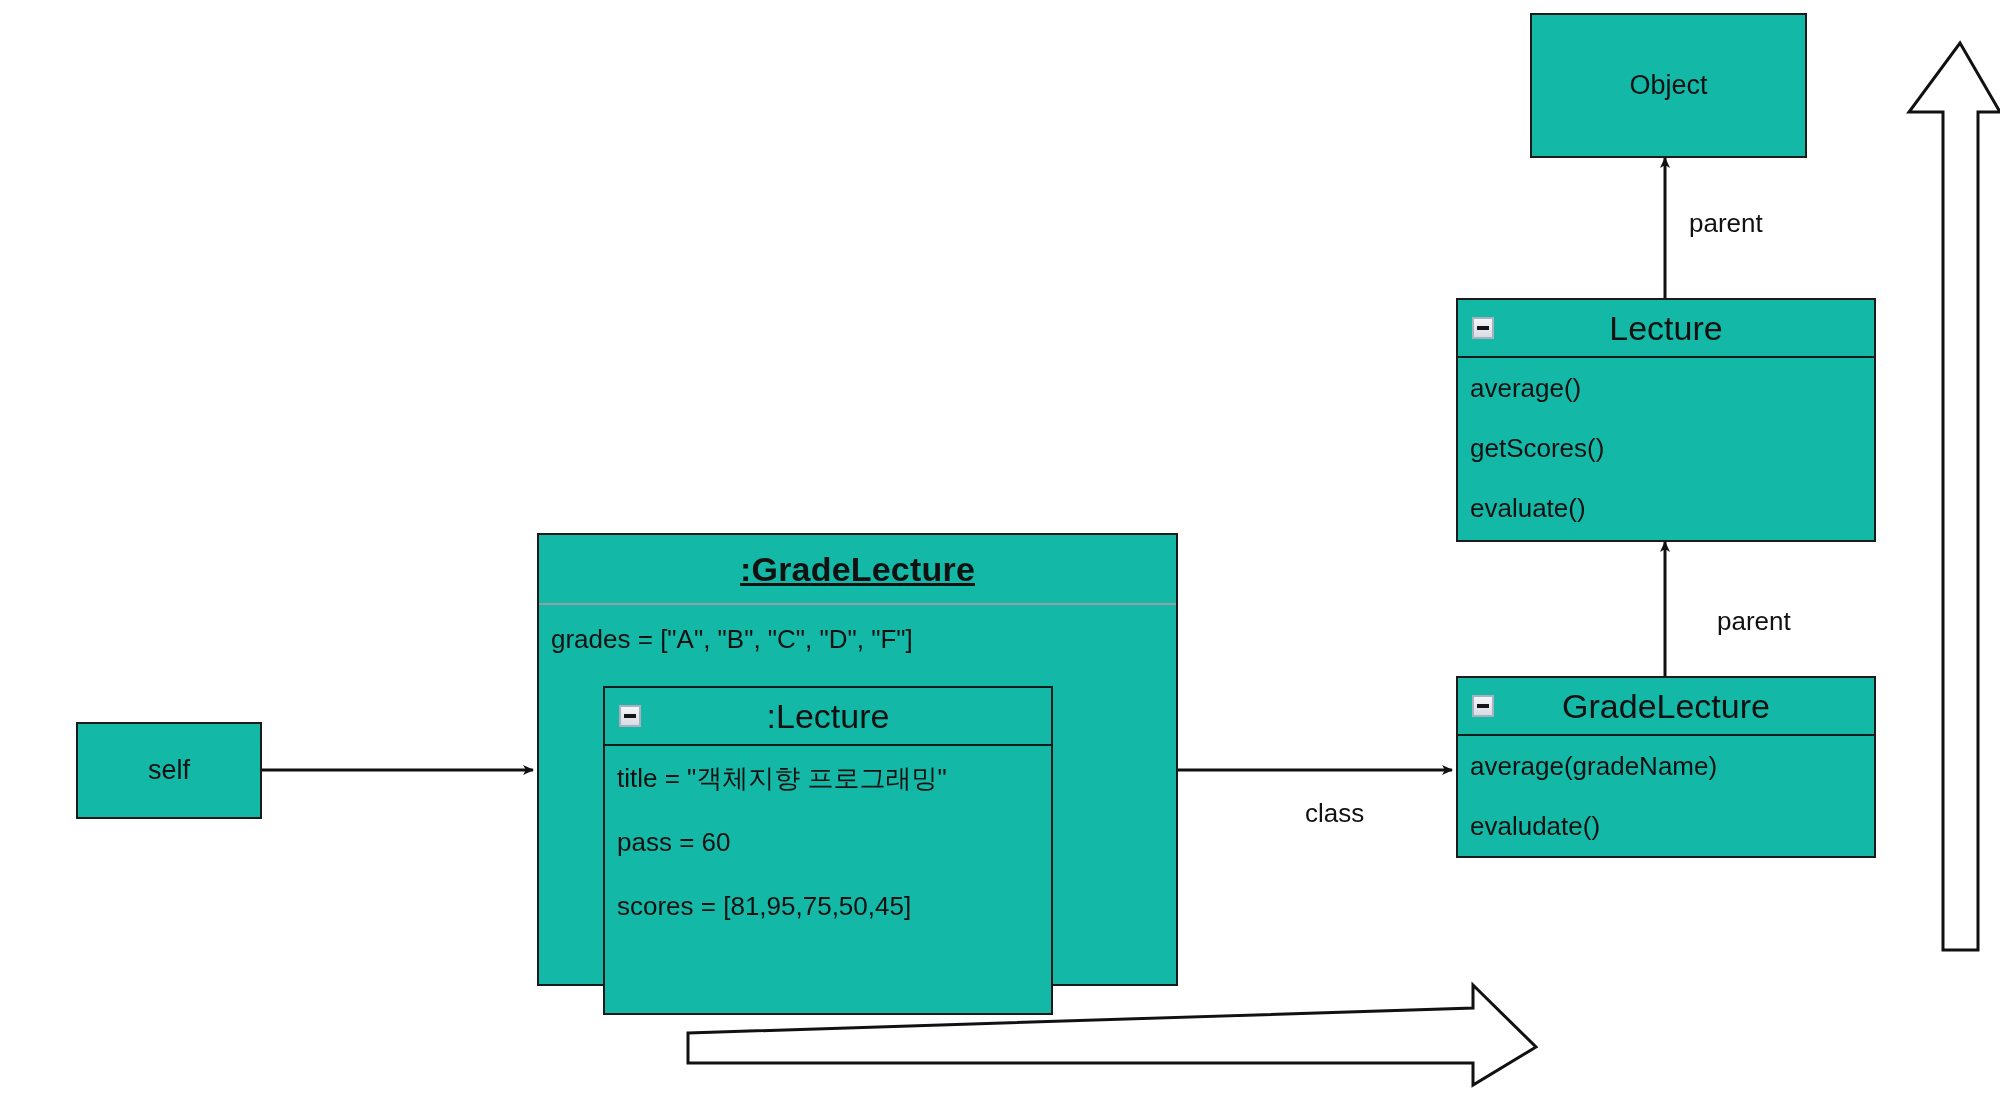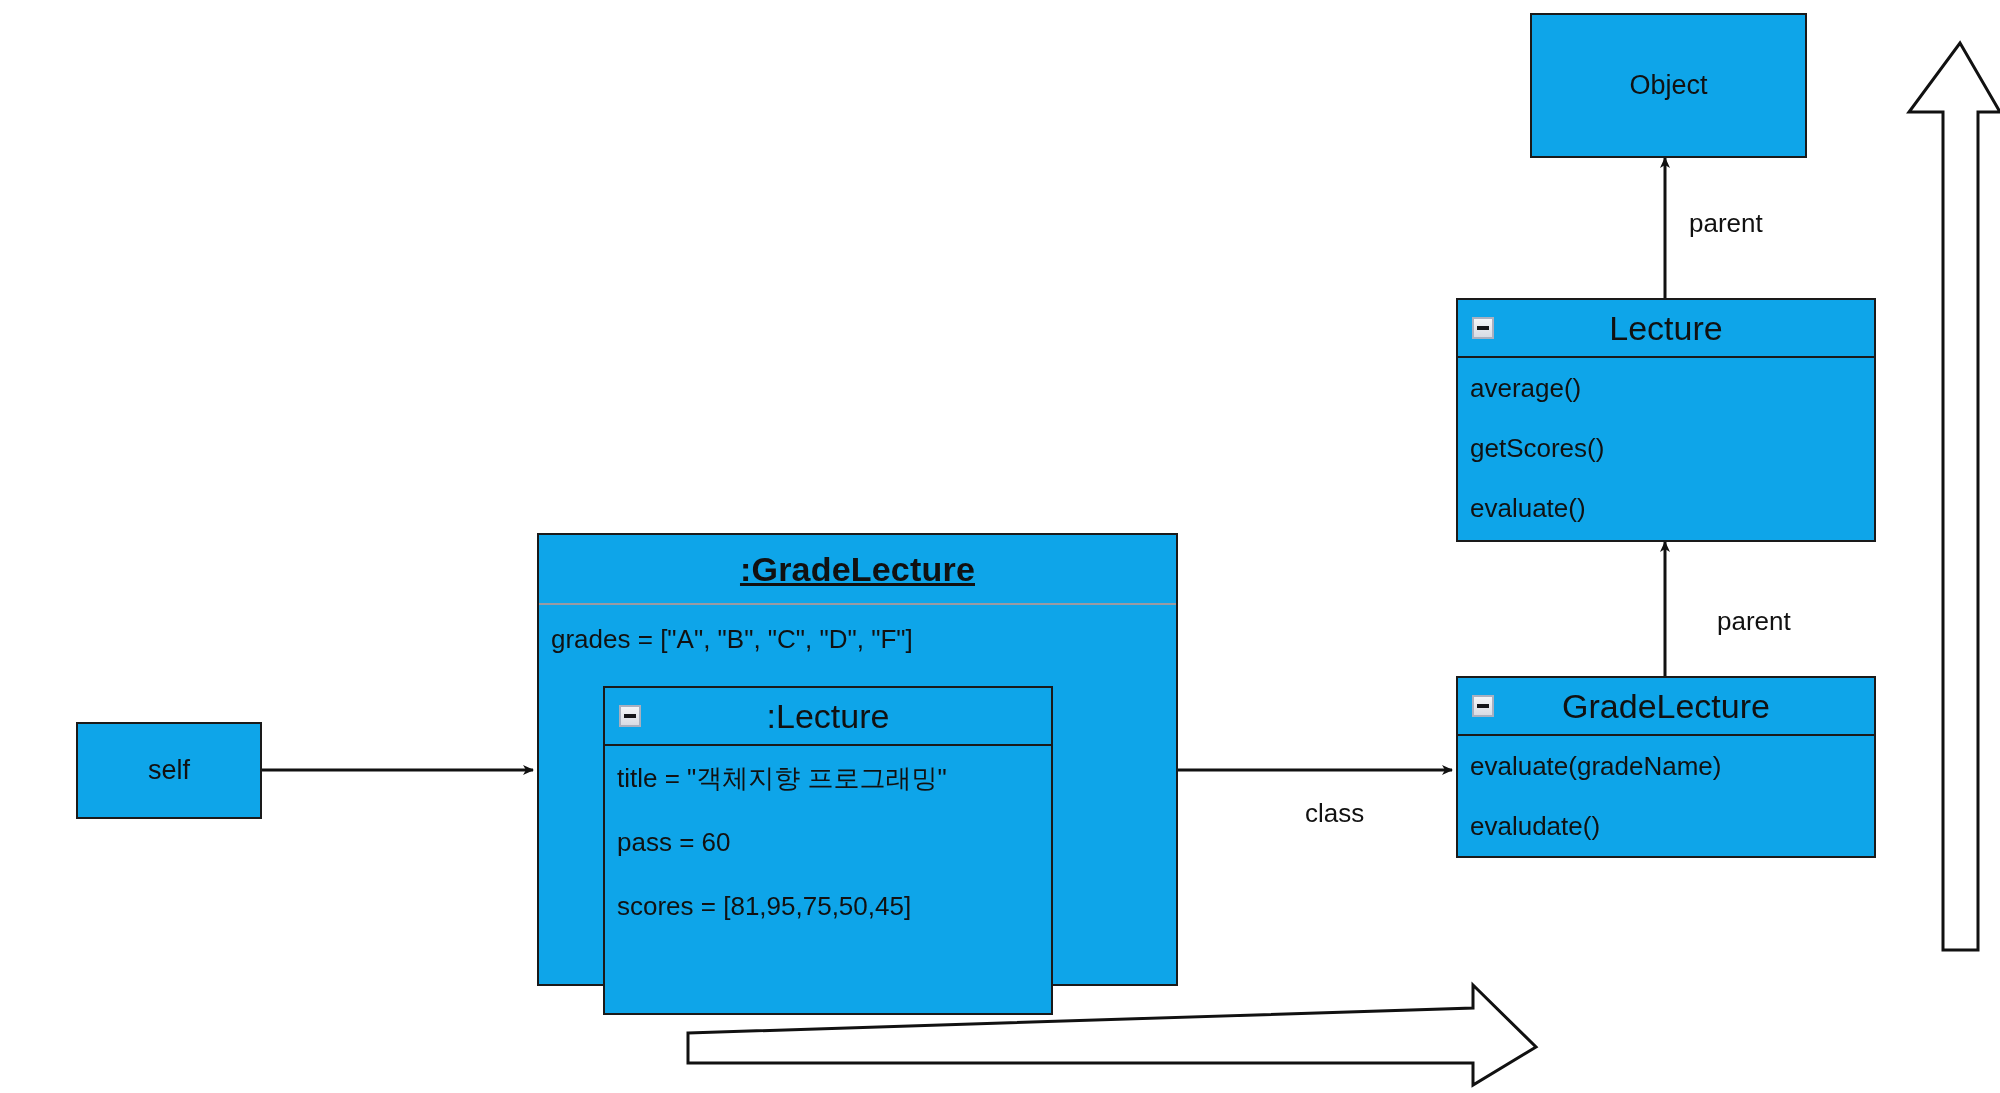"Object" .box { background: #0ea5e9 -> #14b8a6 }
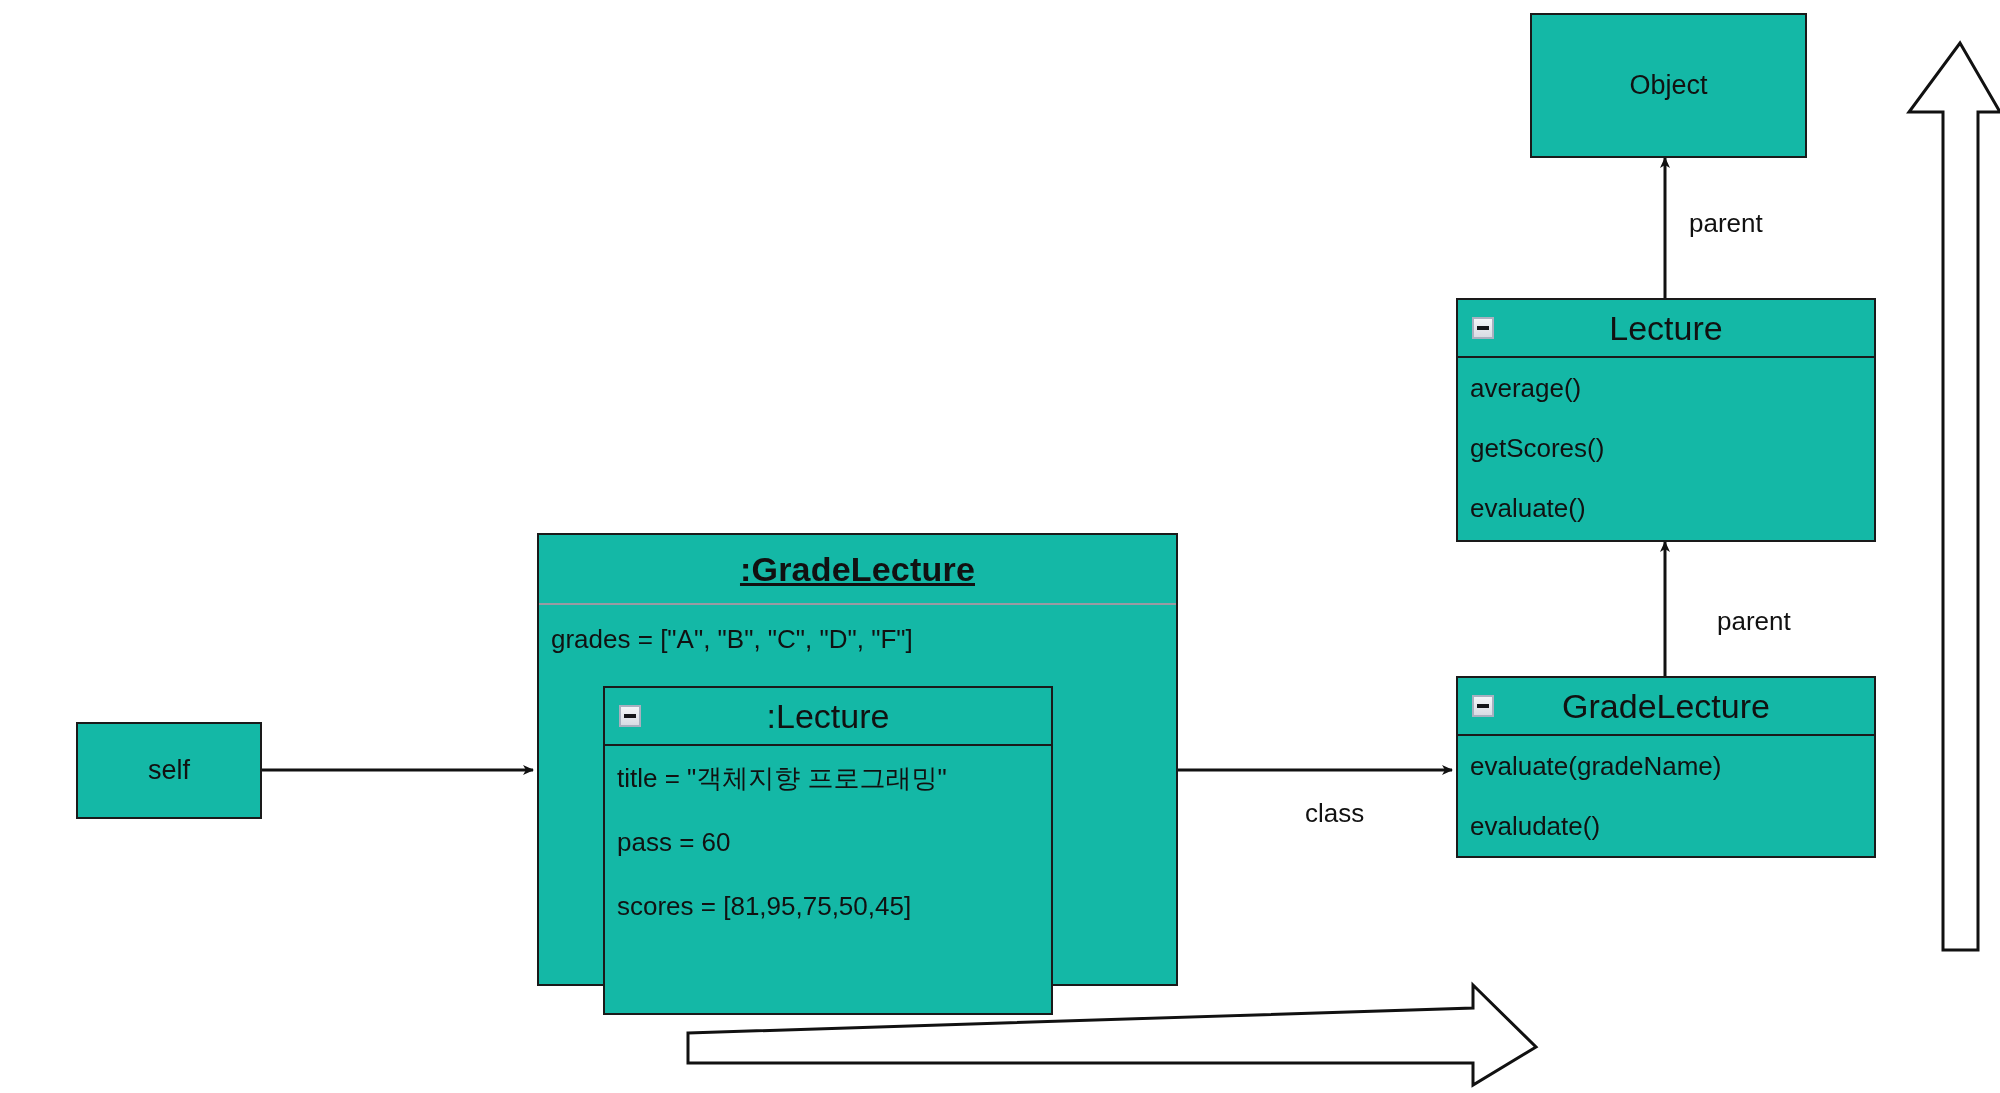"evaluate(gradeName)" div.uml-row { text: evaluate -> average }
